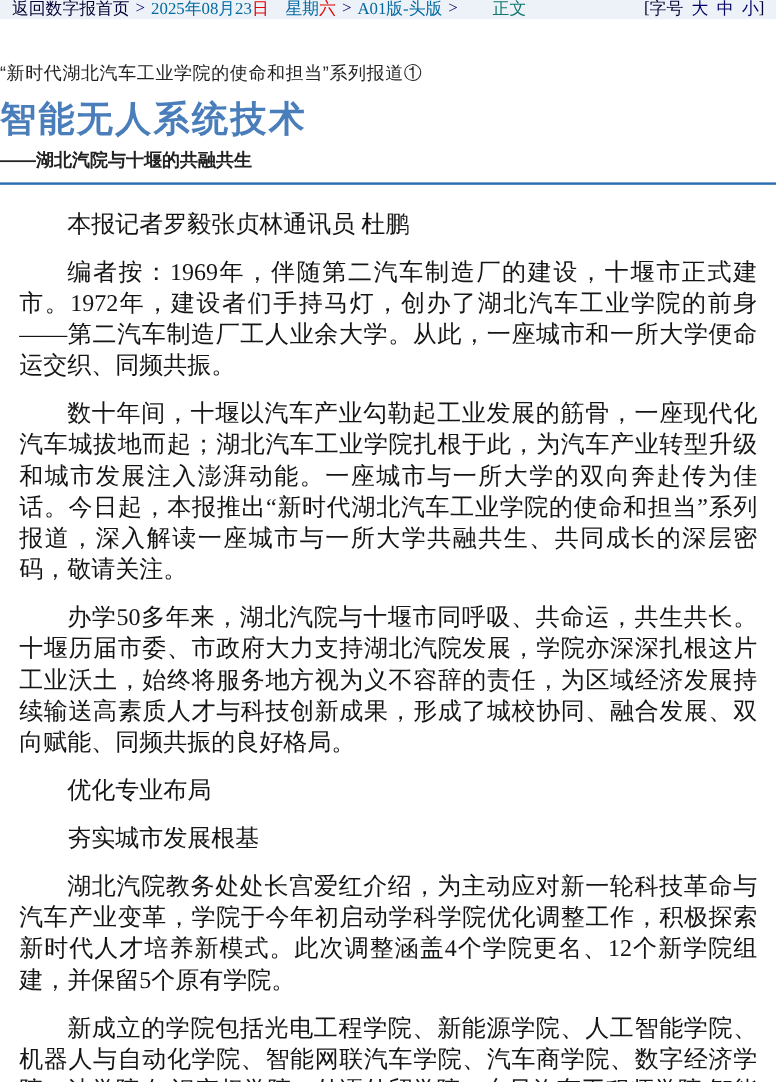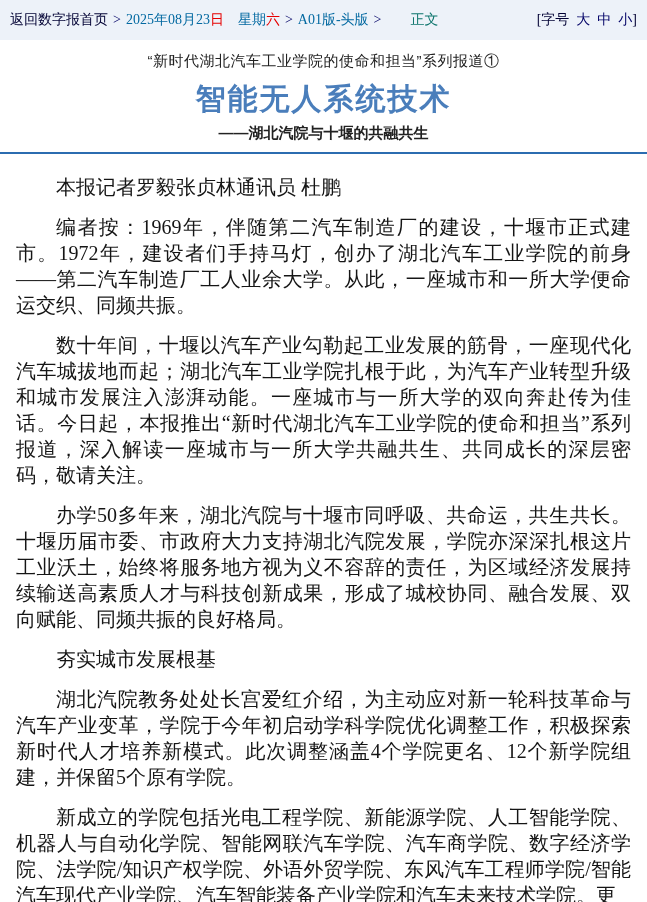"返回数字报首页" .topbar { height: 40px -> 16px }
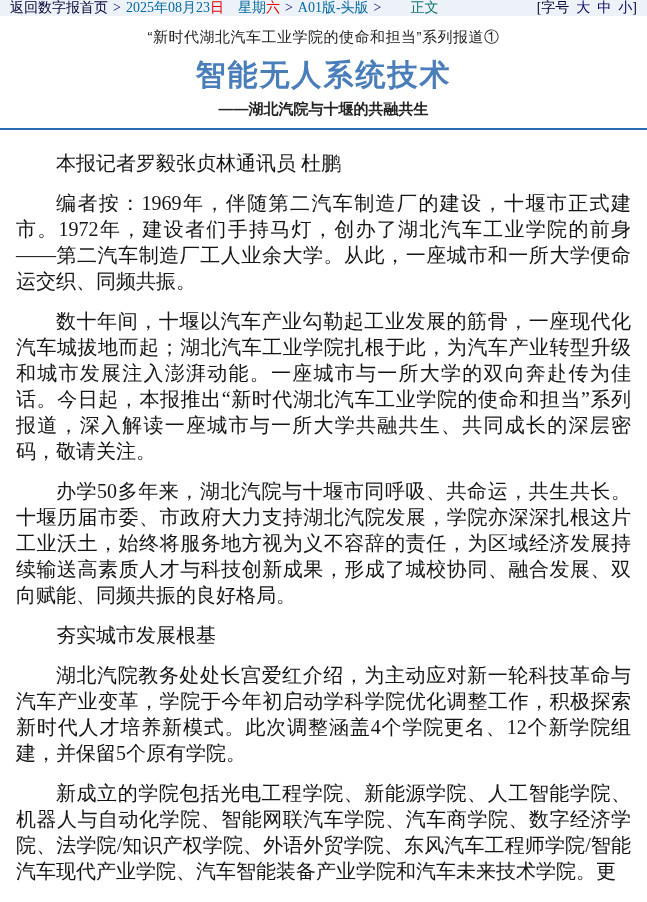"“新时代湖北汽车工业学院的使命和担当”系列报道①" .article-header { padding-top: 12px -> 36px; text-align: center -> none }
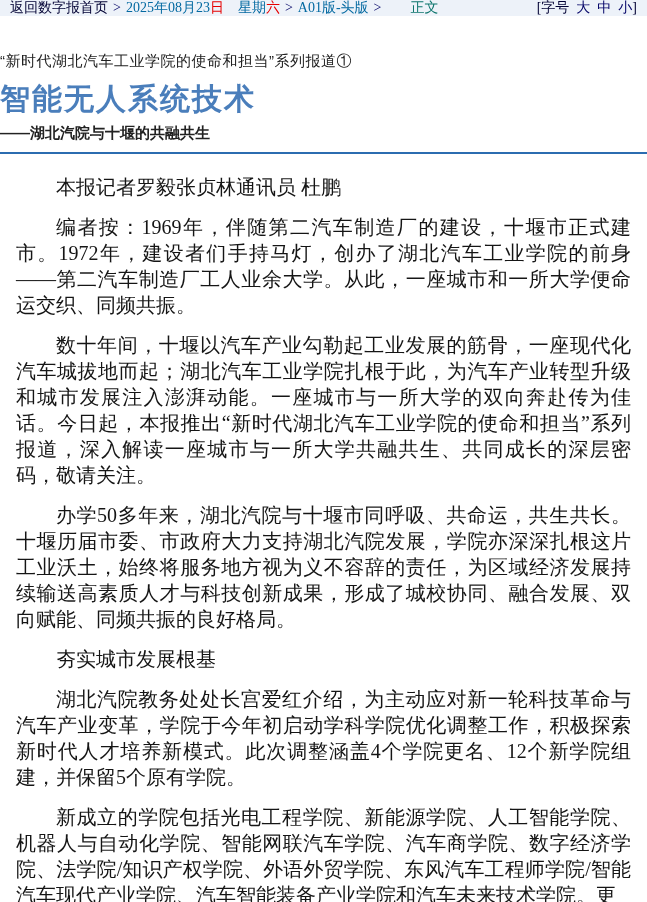"优化专业布局" p.para { html: none -> <p>优化专业布局</p> }
